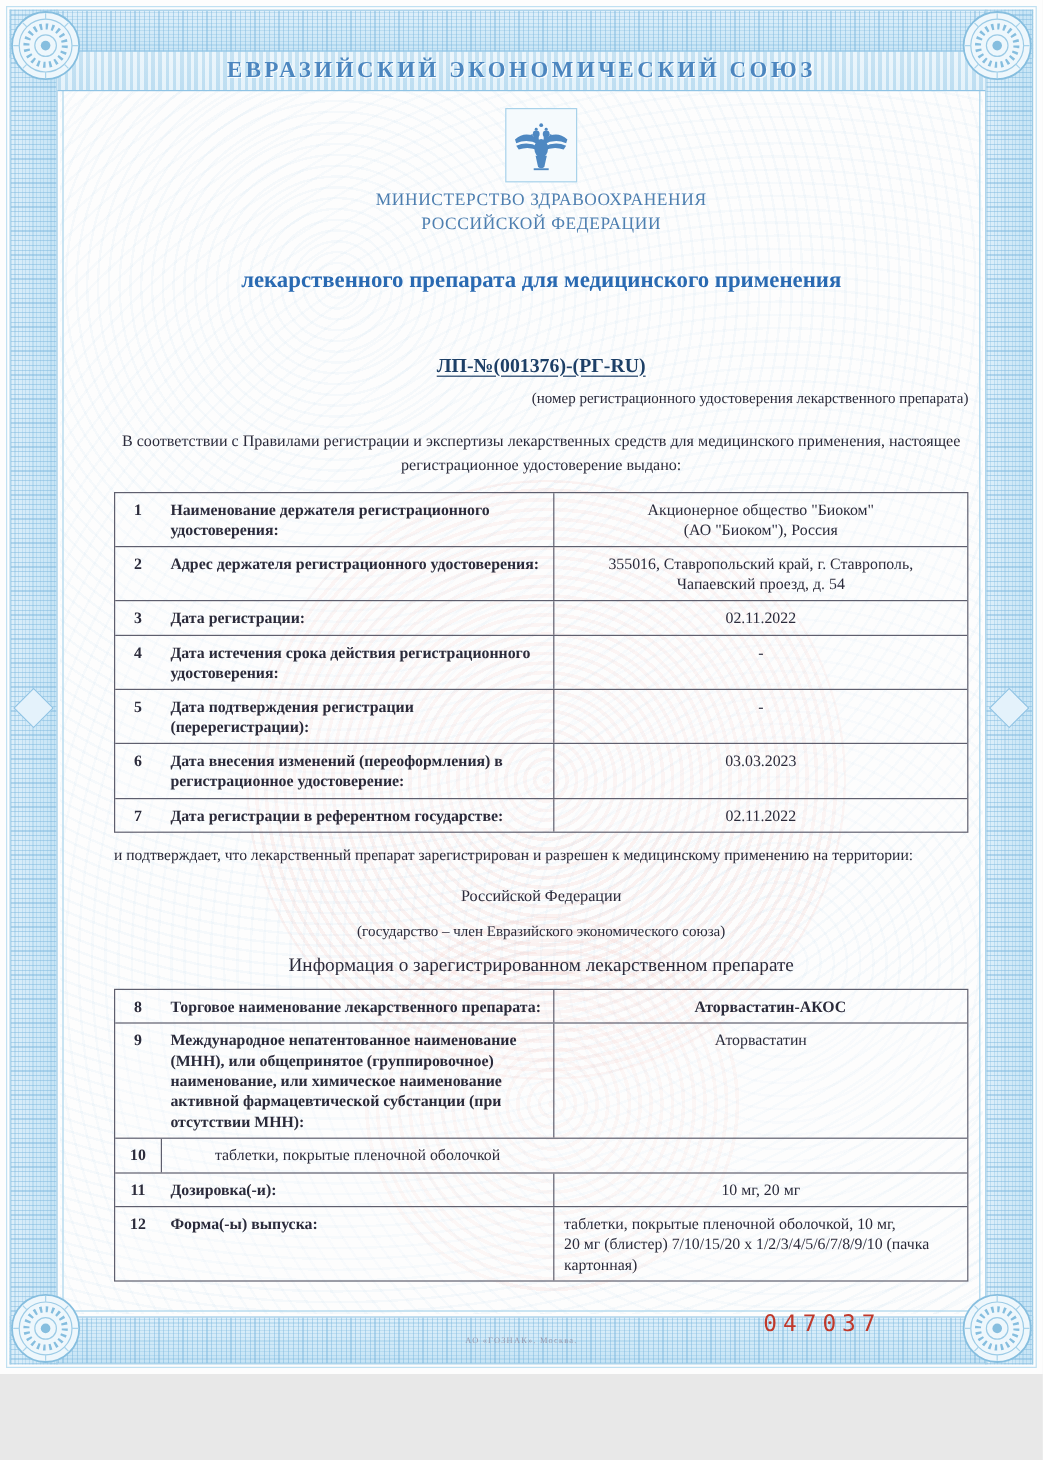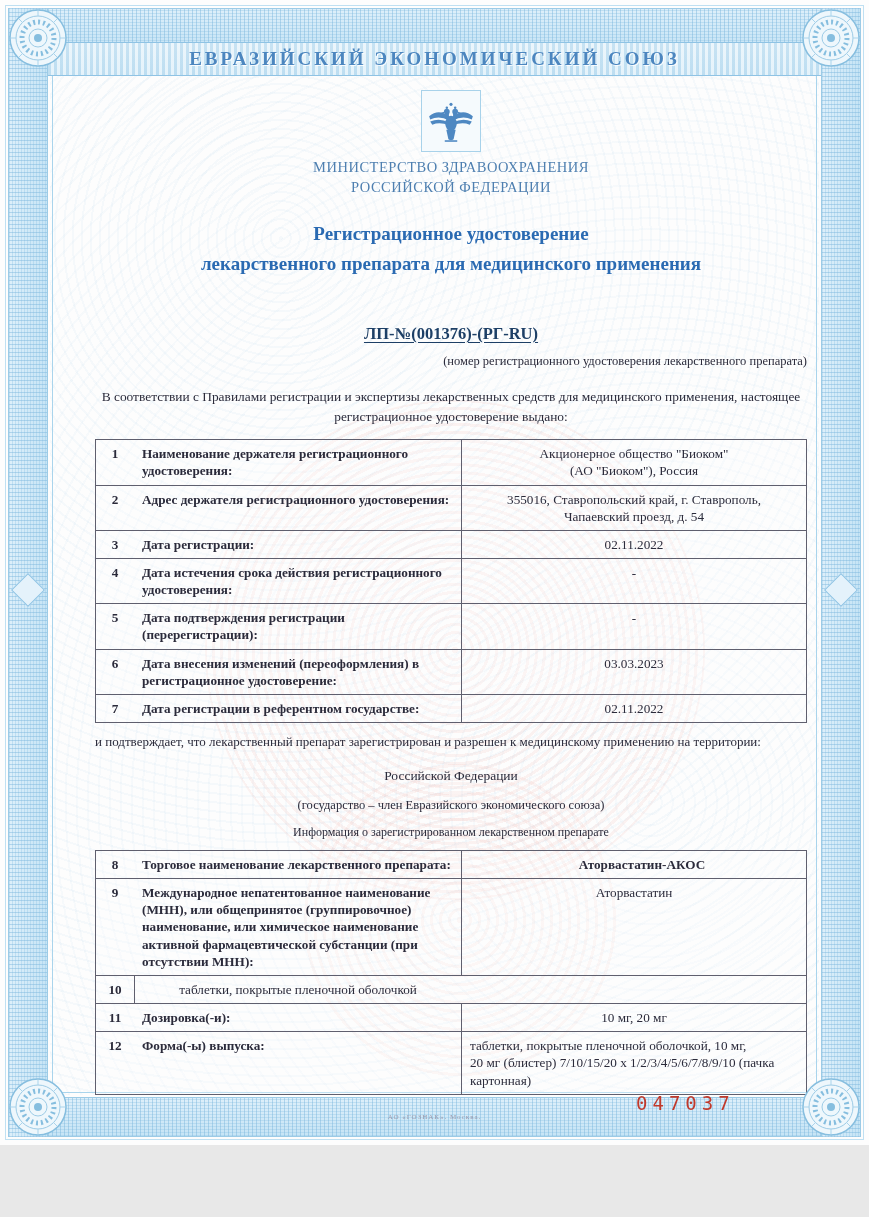"Регистрационное удостоверение" div { html: <div>Регистрационное удостоверение</div> -> none }
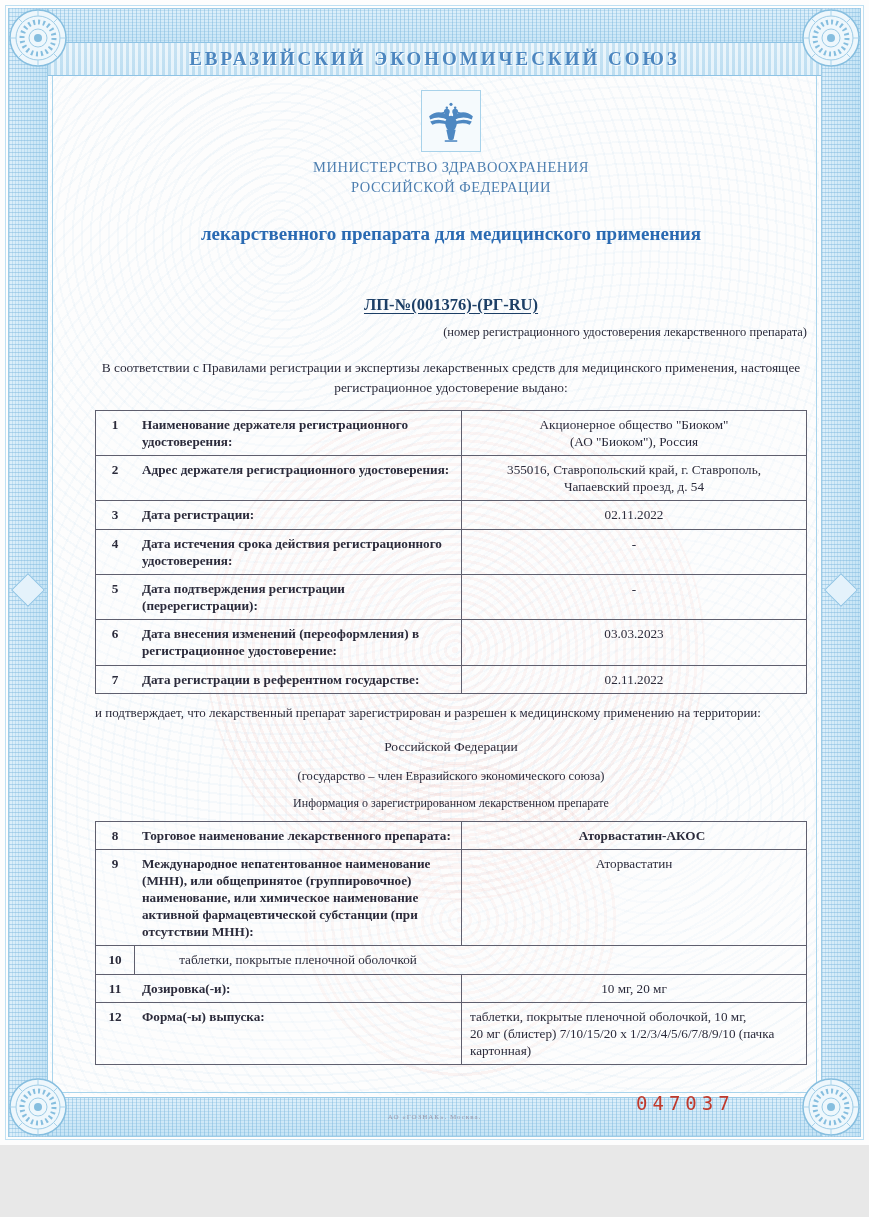"Информация о зарегистрированном" .info-heading { font-size: 12px -> 16px }
